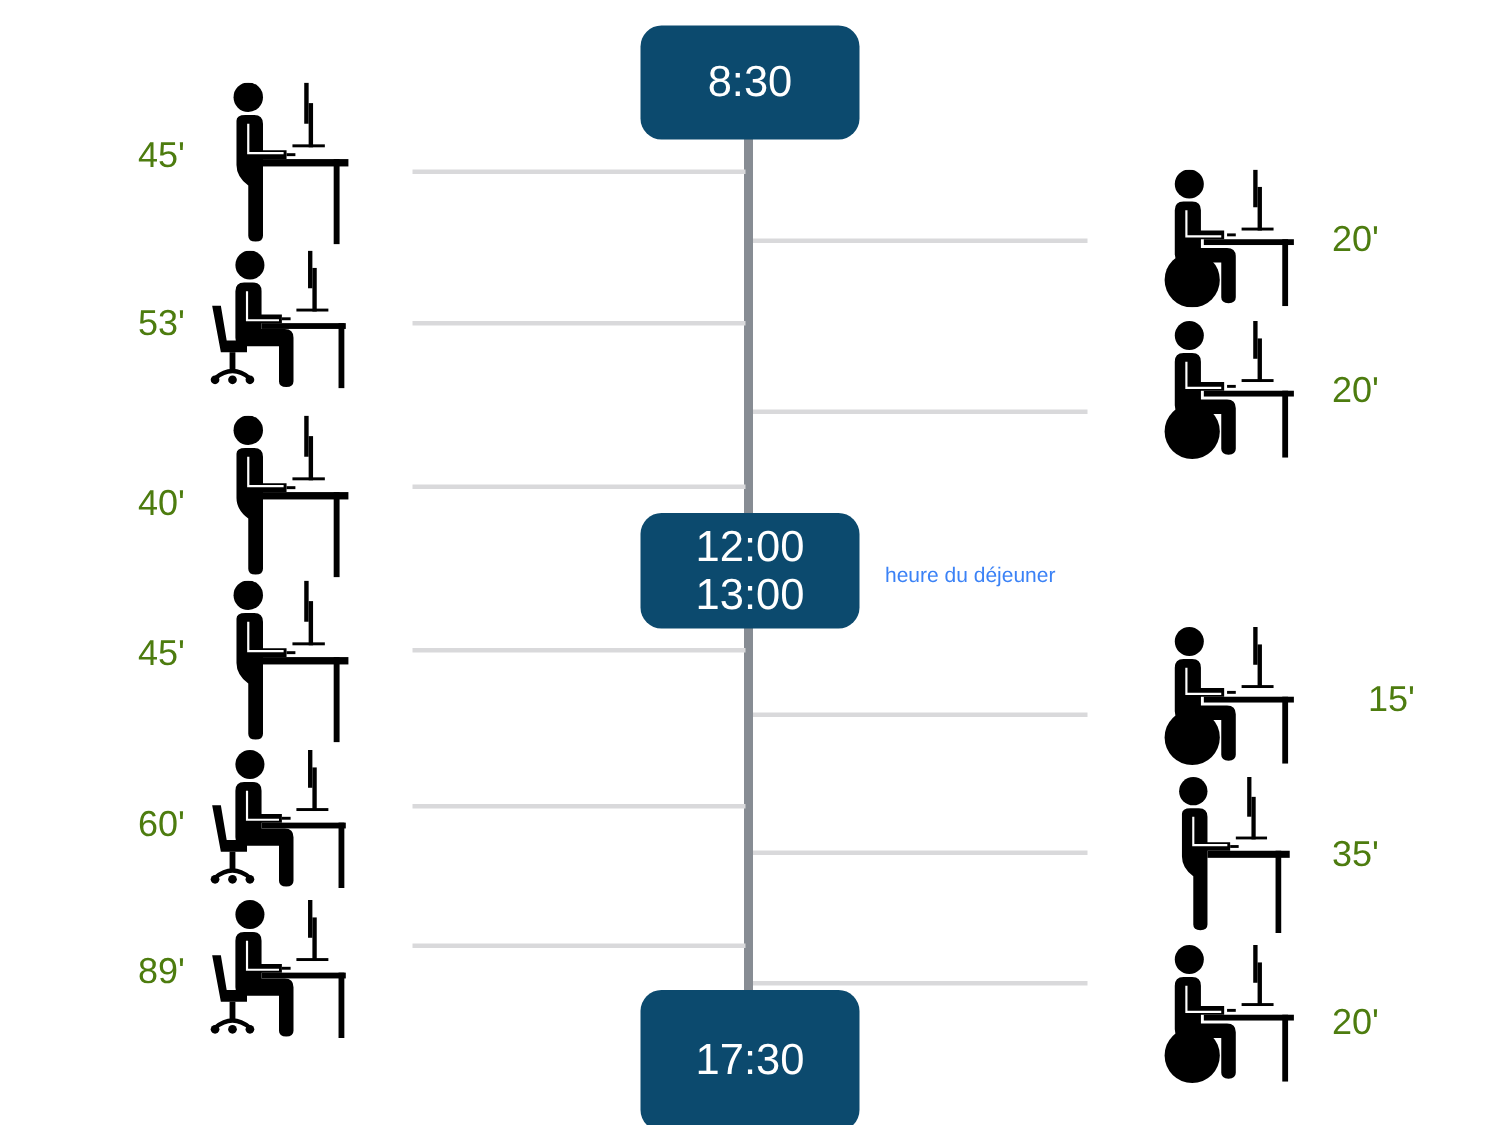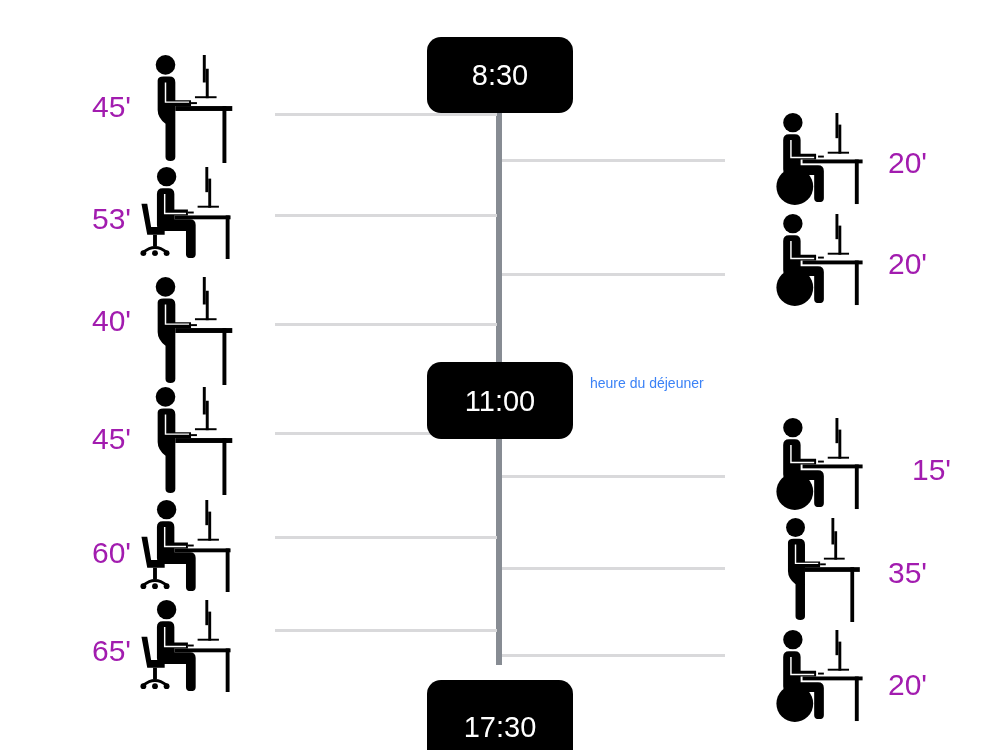"8:30" .timebox { background: #000000 -> #0c4a6e; margin-top: 20px -> none }
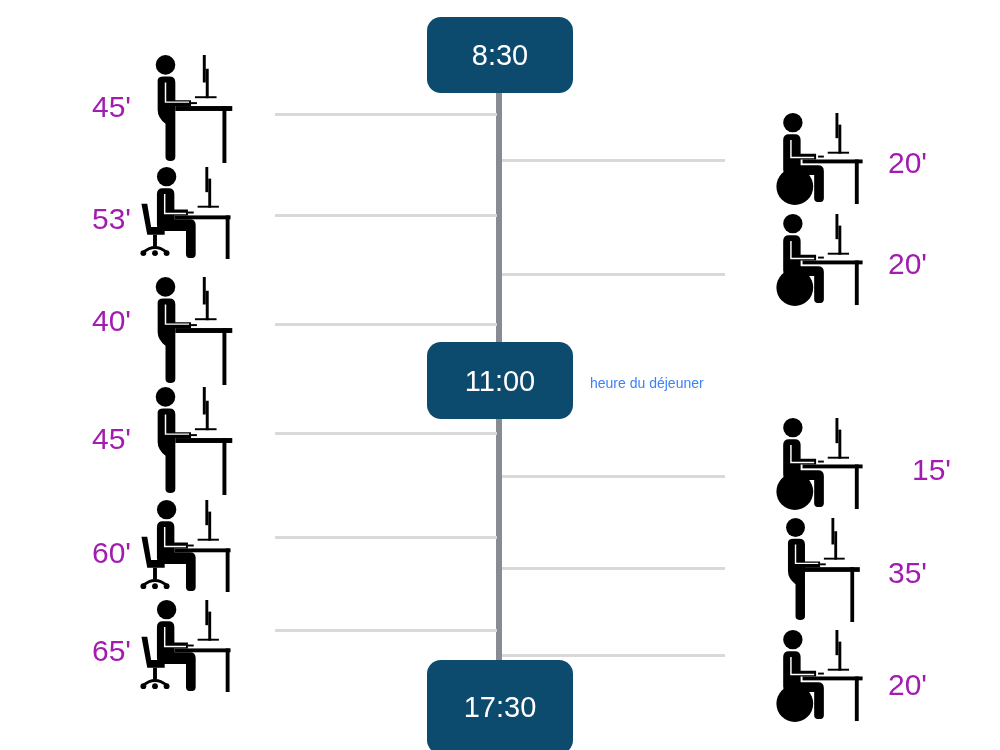"45'" .label { color: #a21caf -> #4d7c0f; font-size: 30px -> 24px }
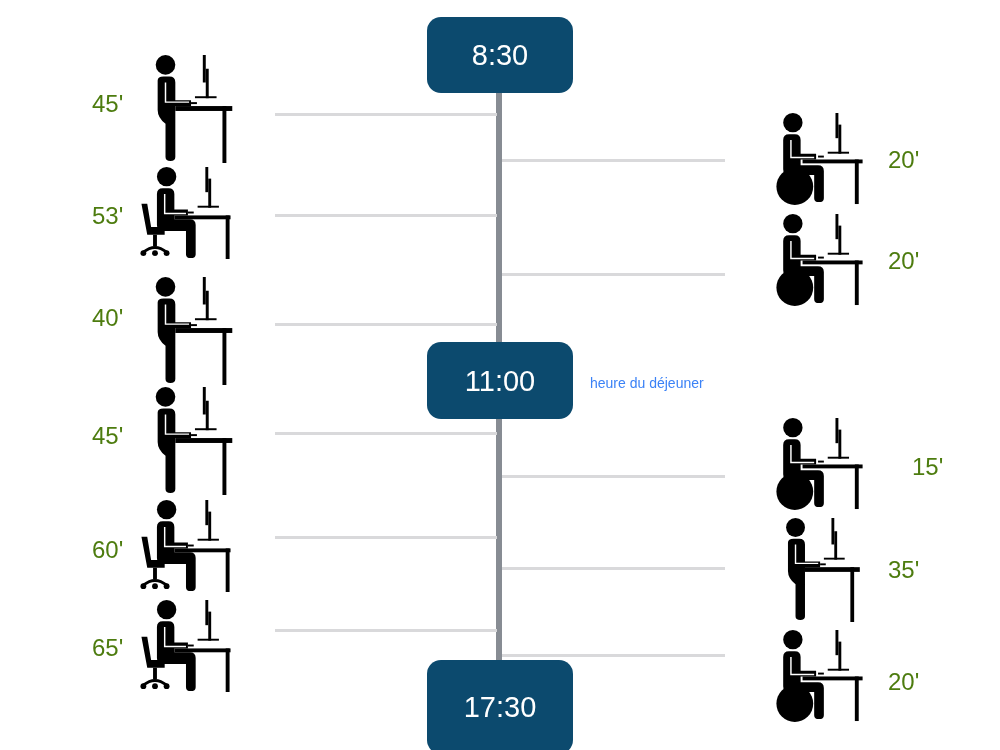"40'" div.label { top: 304px -> 322px }
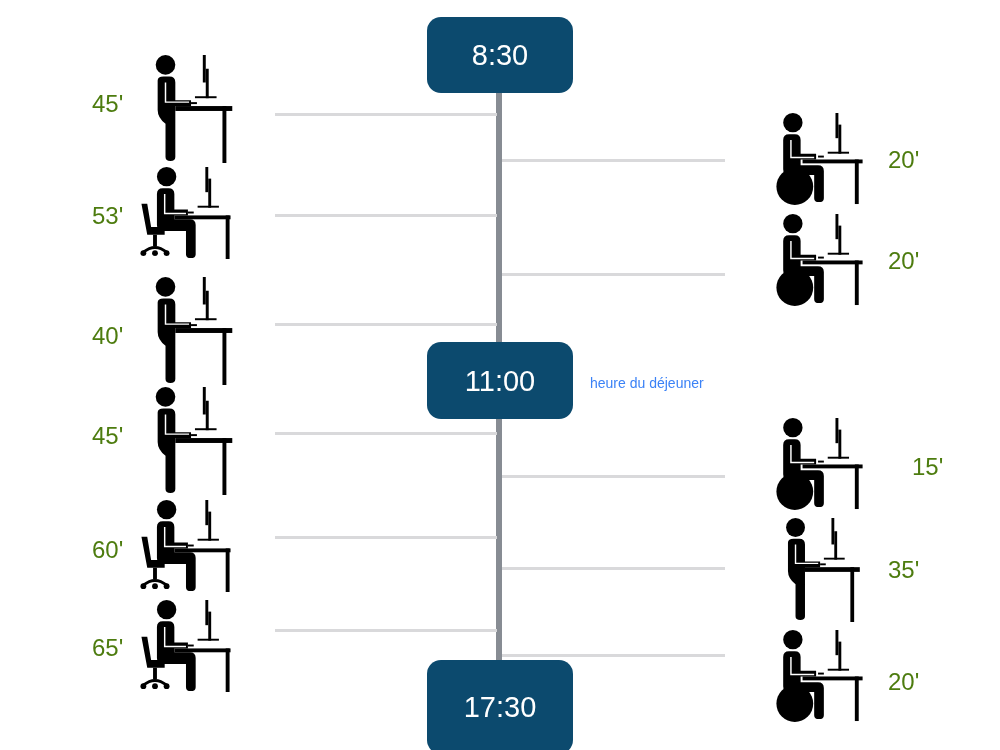"11:00" span { text: 11:00 -> 12:00 }
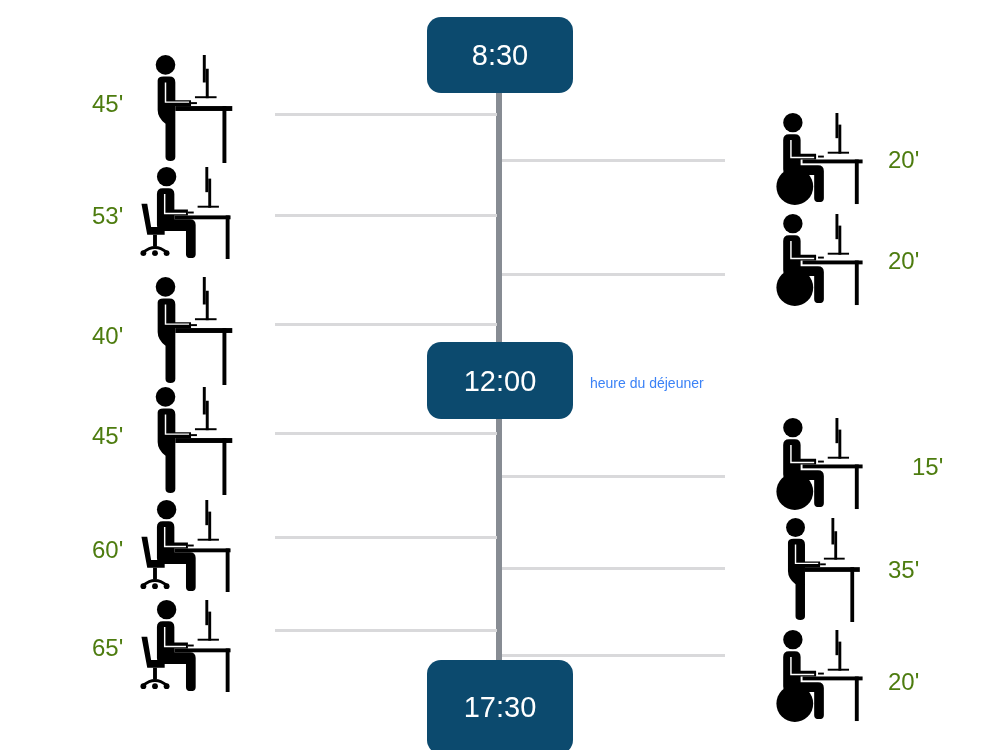"13:00" span { html: none -> <span>13:00</span> }
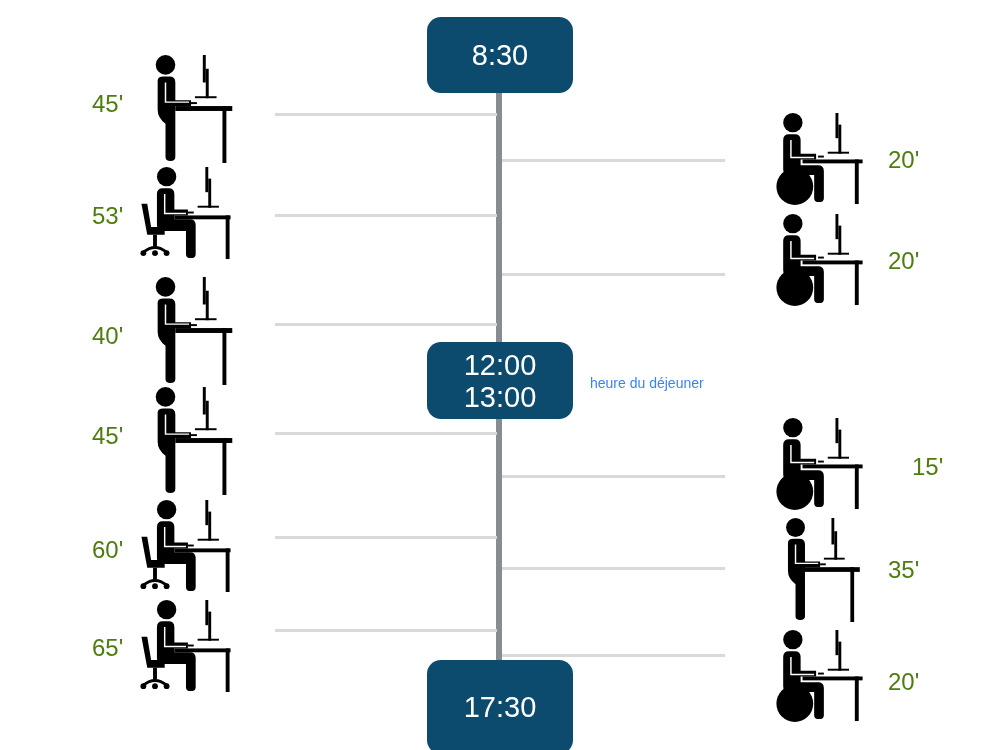"65'" div.label { text: 65' -> 89' }
